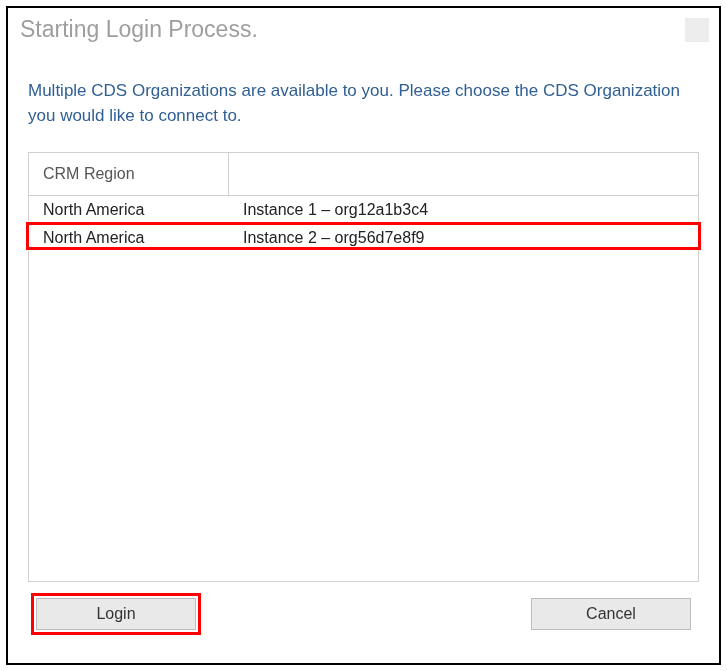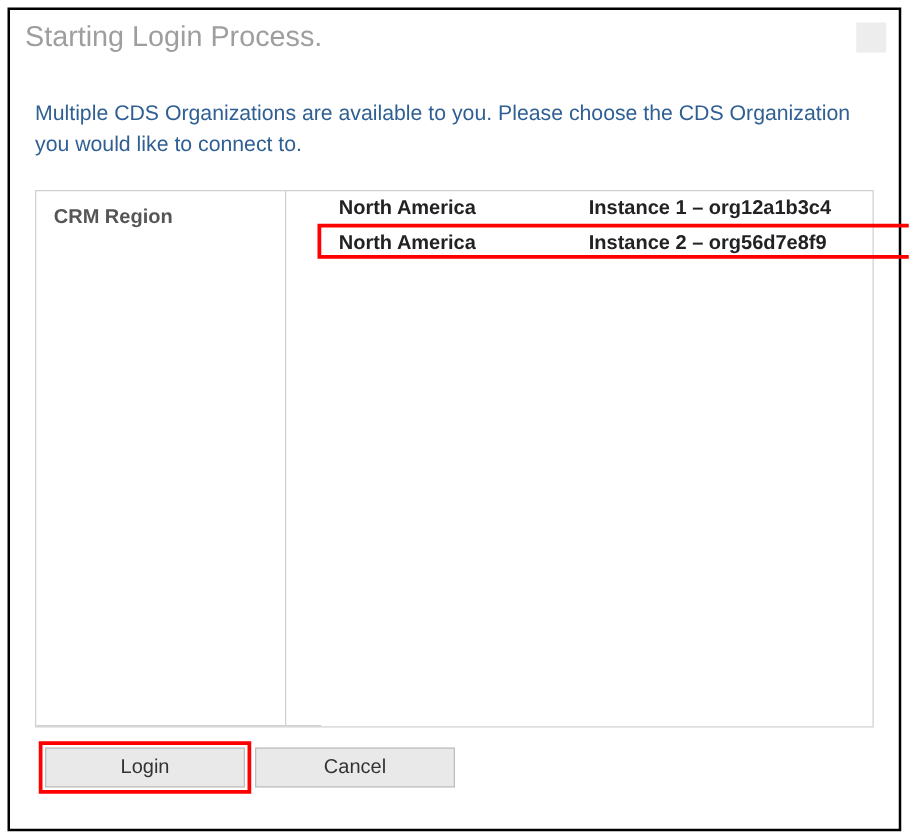"CRM Region" .grid-wrap { flex-direction: row -> column; font-weight: bold -> none }
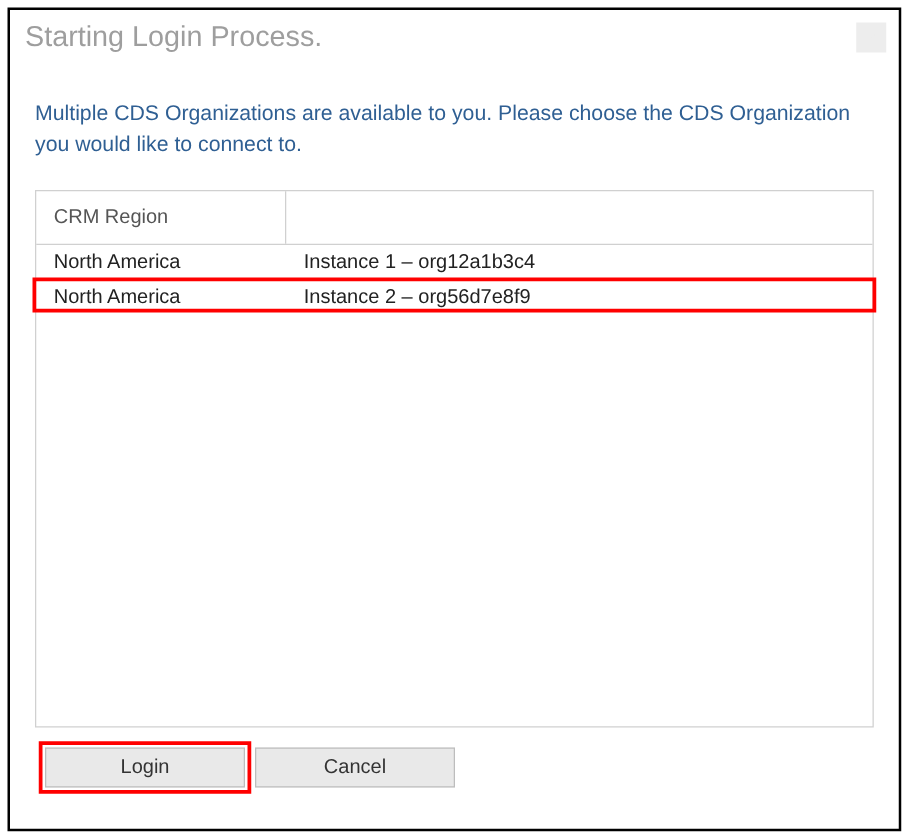"Login" .footer { justify-content: none -> space-between }
